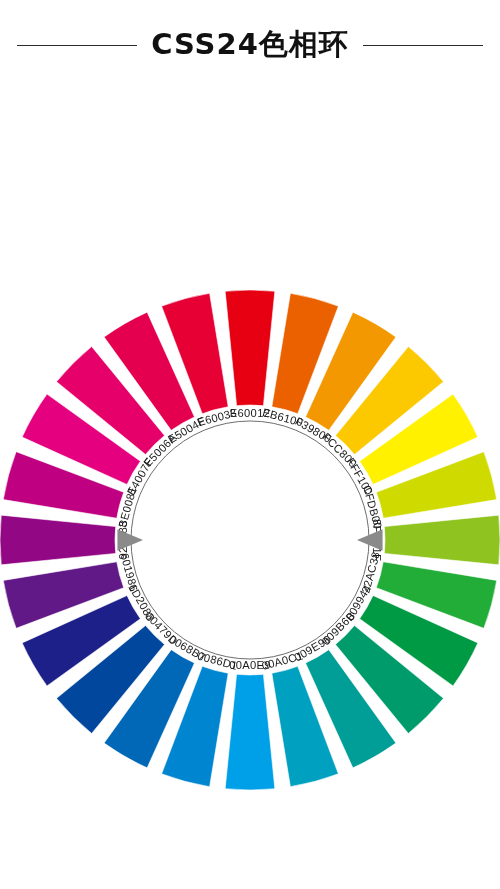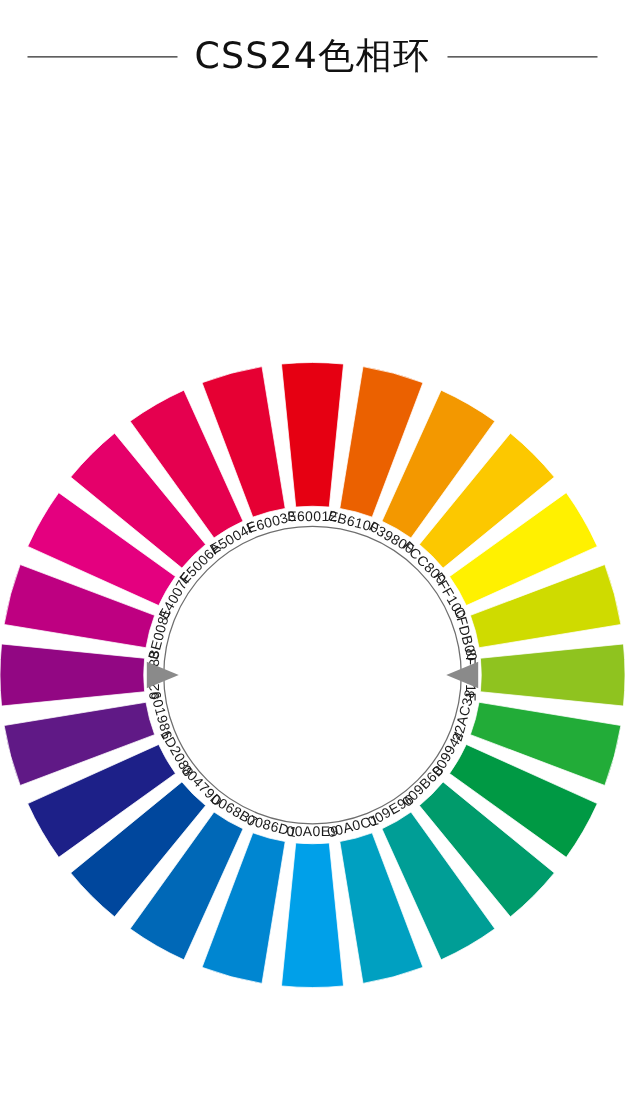"CSS24色相环" #page-title { font-weight: 400 -> 700 }
